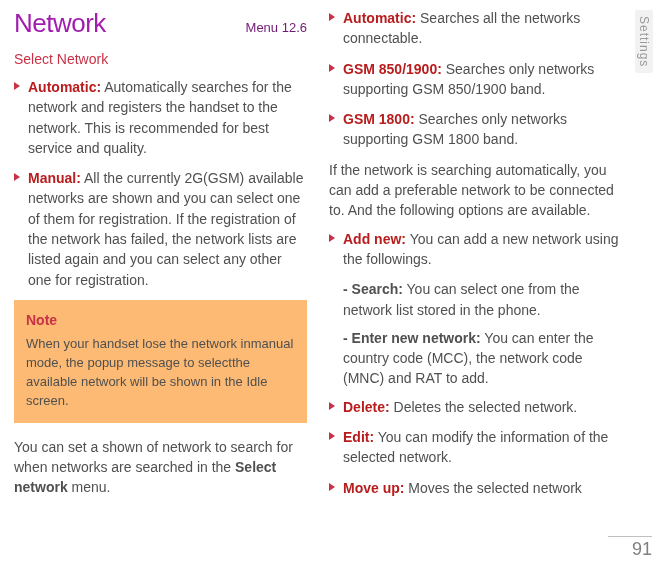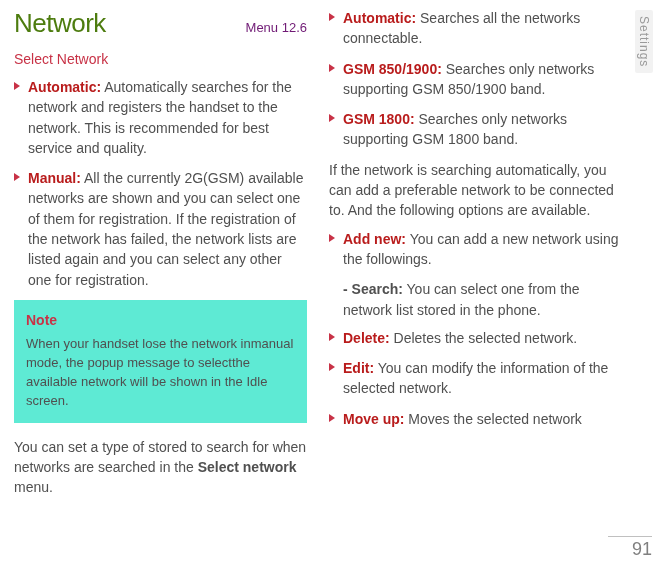"Network" .h-title { color: #4d7c0f -> #a21caf }
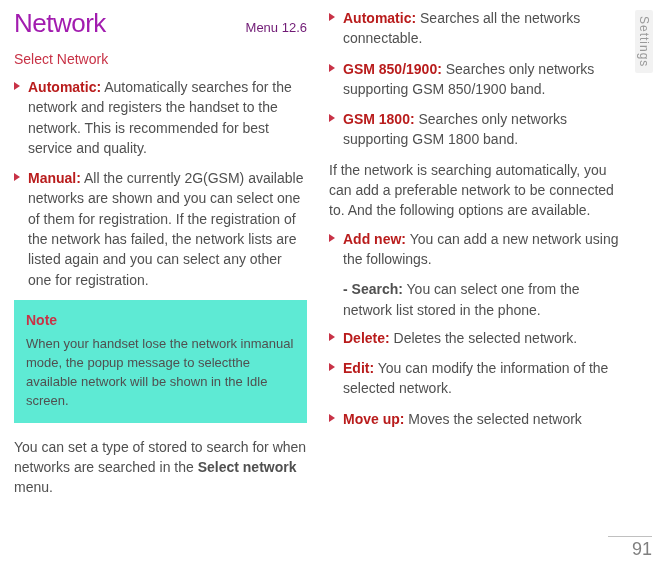"Note" .note-box { background: #5eead4 -> #fdba74 }
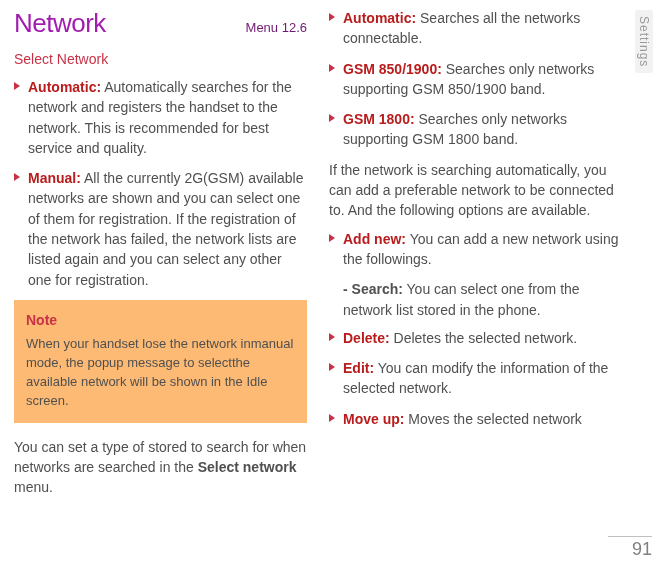"- Enter new network: You" div.sub-bullet { html: none -> <div> <span>- Enter new network:</span><span> You can enter the country code (MCC), the network code (MNC) and RAT to add.</span> </div> }
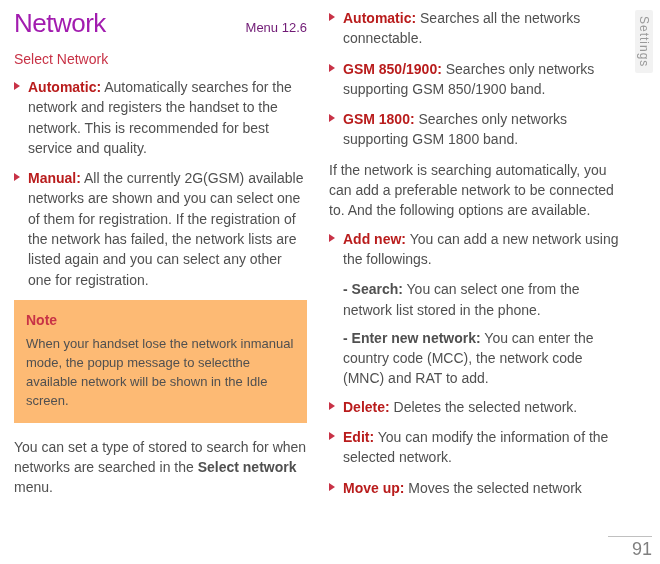"You can set a type" span { text: type of stored -> shown of network }
